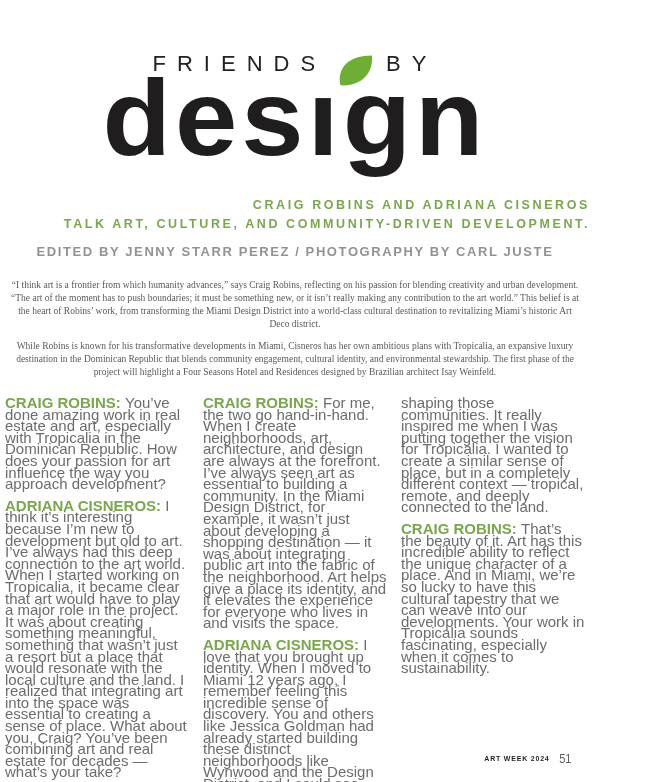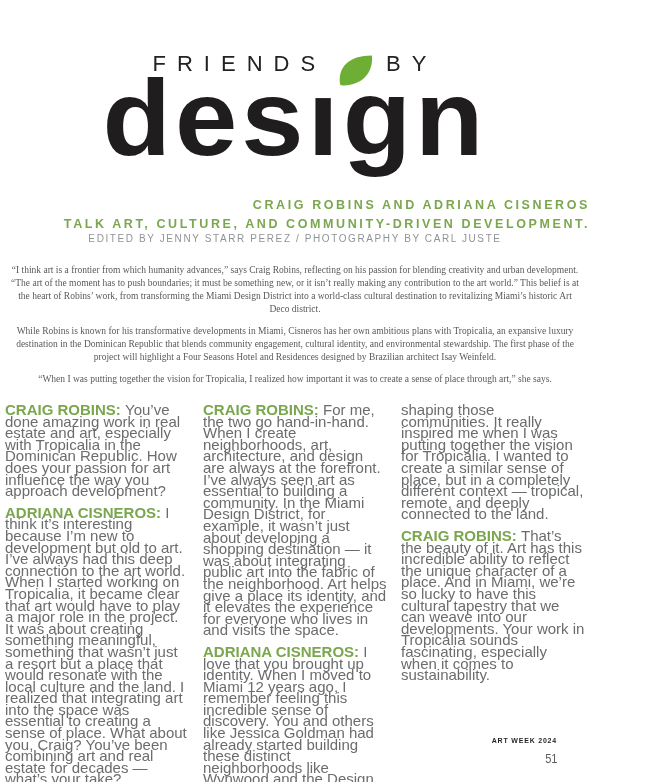"EDITED BY JENNY STARR PEREZ" .byline { font-size: 10px -> 13px; font-weight: 400 -> 700; margin-top: none -> 11px }
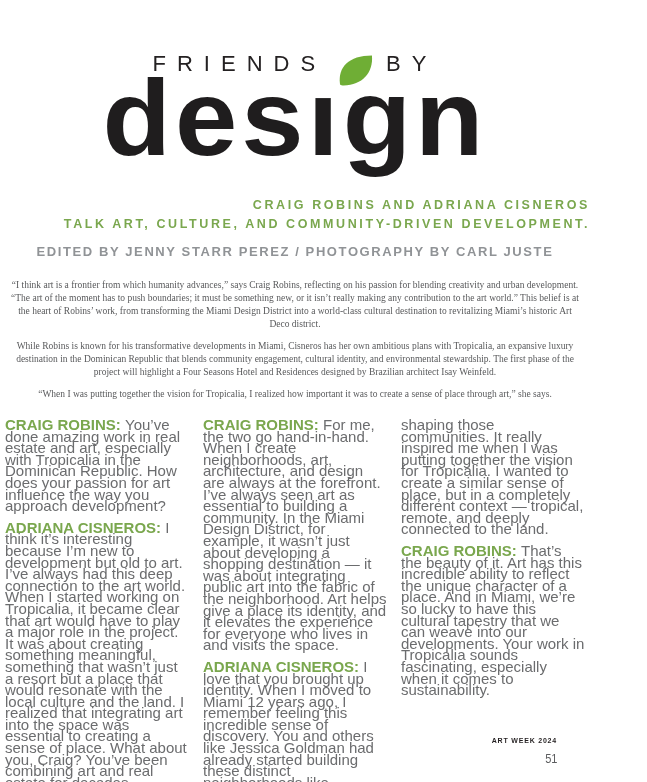"“When I was putting together" p { html: <p>“When I was putting together the vision for Tropicalia, I realized how important it was to create a sense of place through art,” she says.</p> -> none }
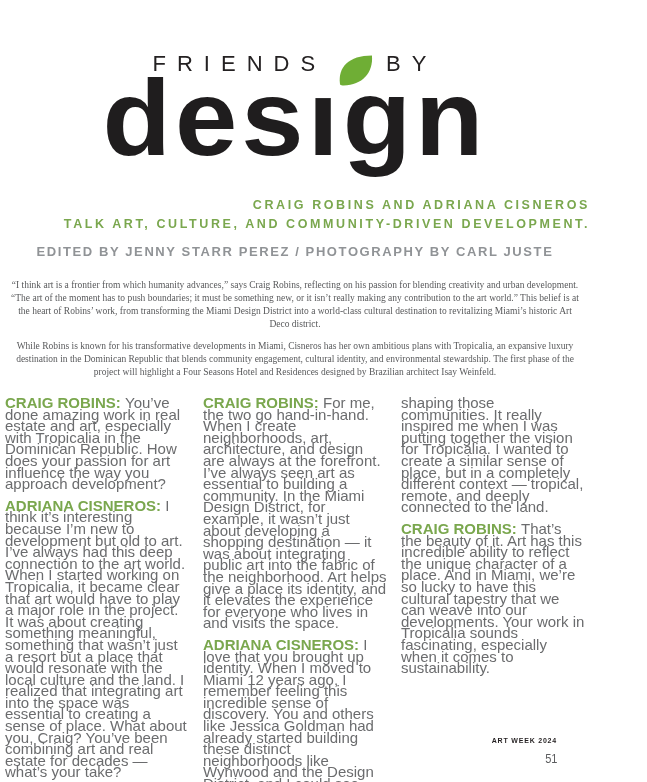"51" .folio { align-items: flex-end -> center; flex-direction: column -> none; right: 33px -> 19px }
